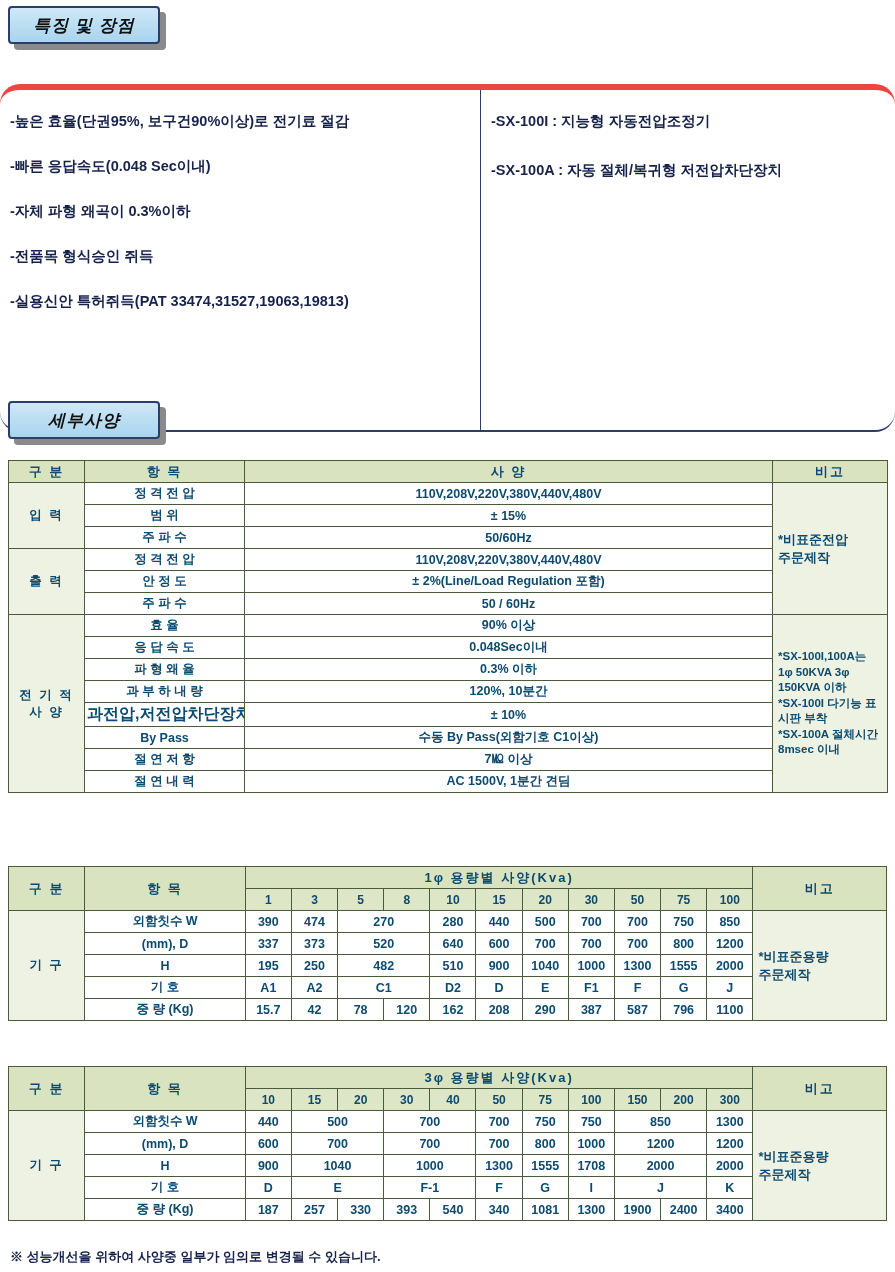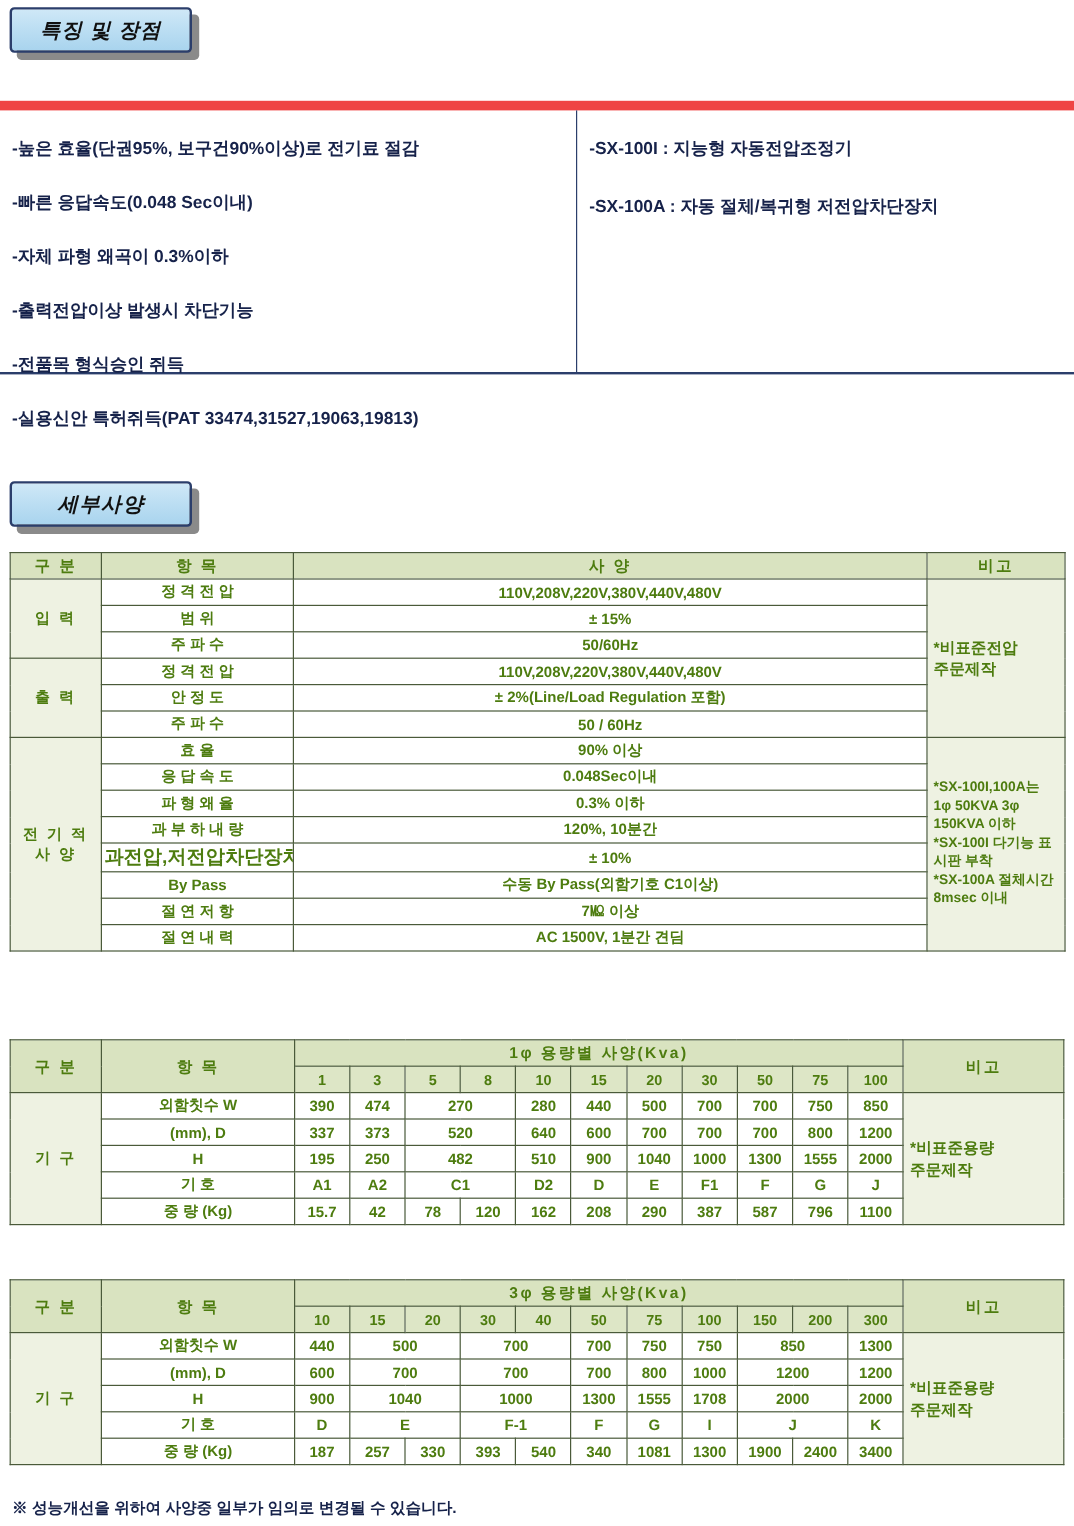"-높은 효율(단권95%, 보구건90%이상)로 전기료 절감" .features { border-radius: none -> 20px; border-top: 8px solid #ef4444 -> 6px solid #ef4444; height: 228px -> 348px }
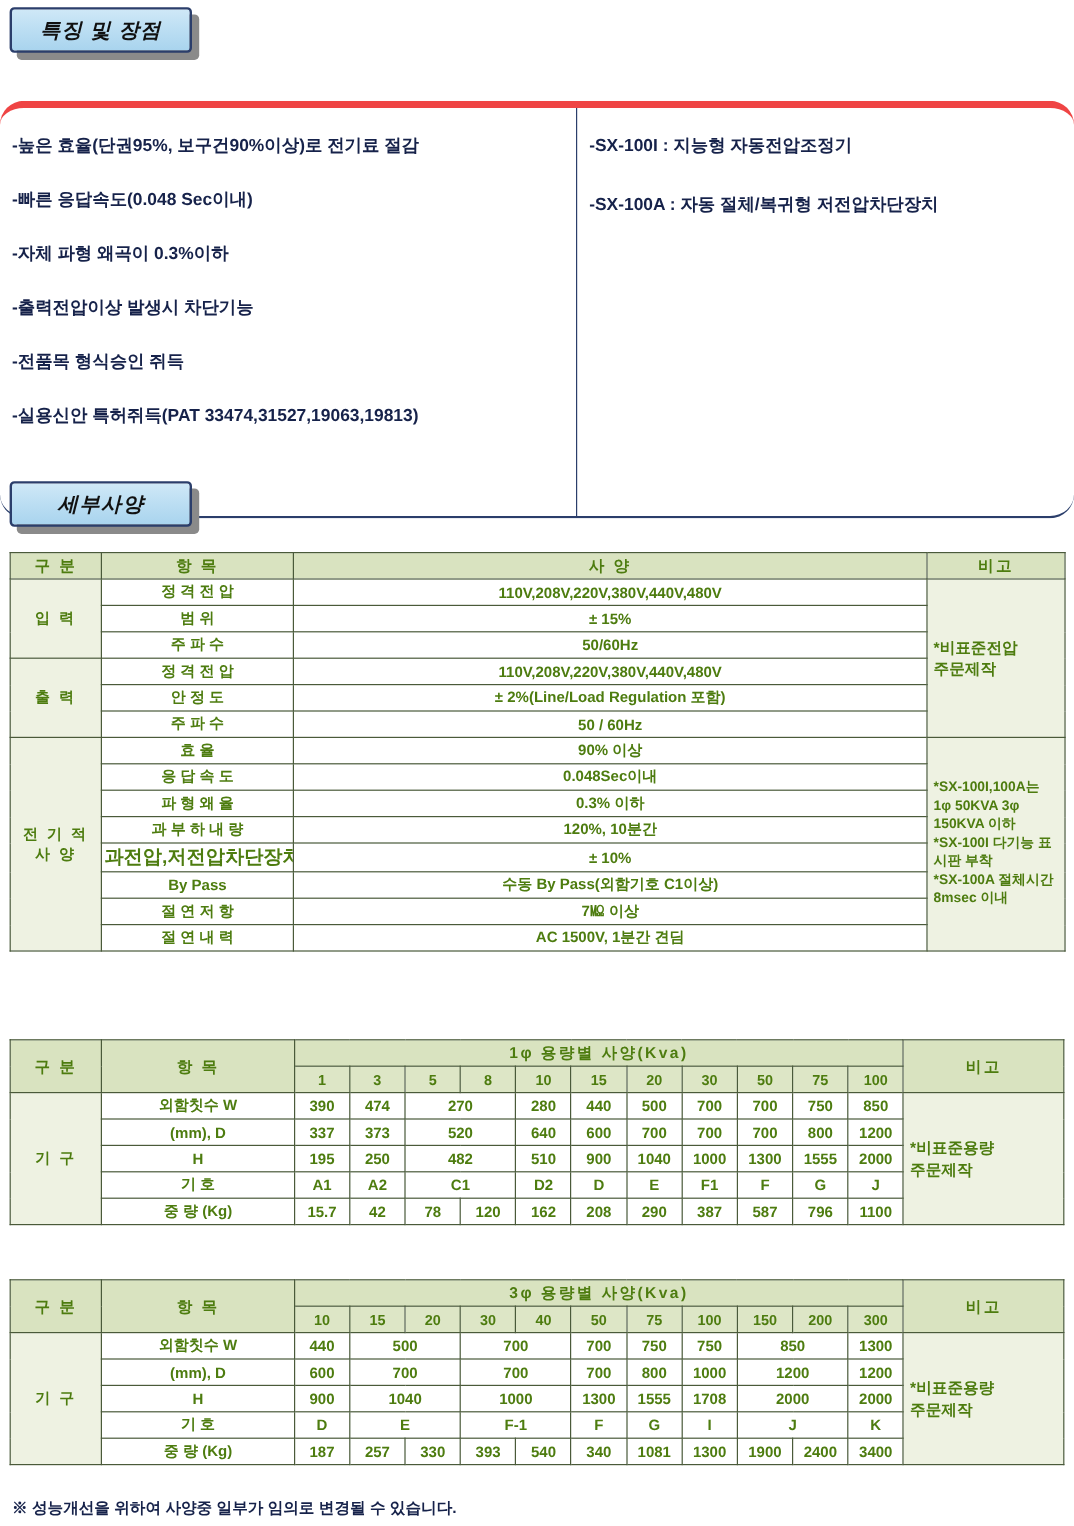"-출력전압이상 발생시 차단기능" div.feat-line { html: <div>-출력전압이상 발생시 차단기능</div> -> none }
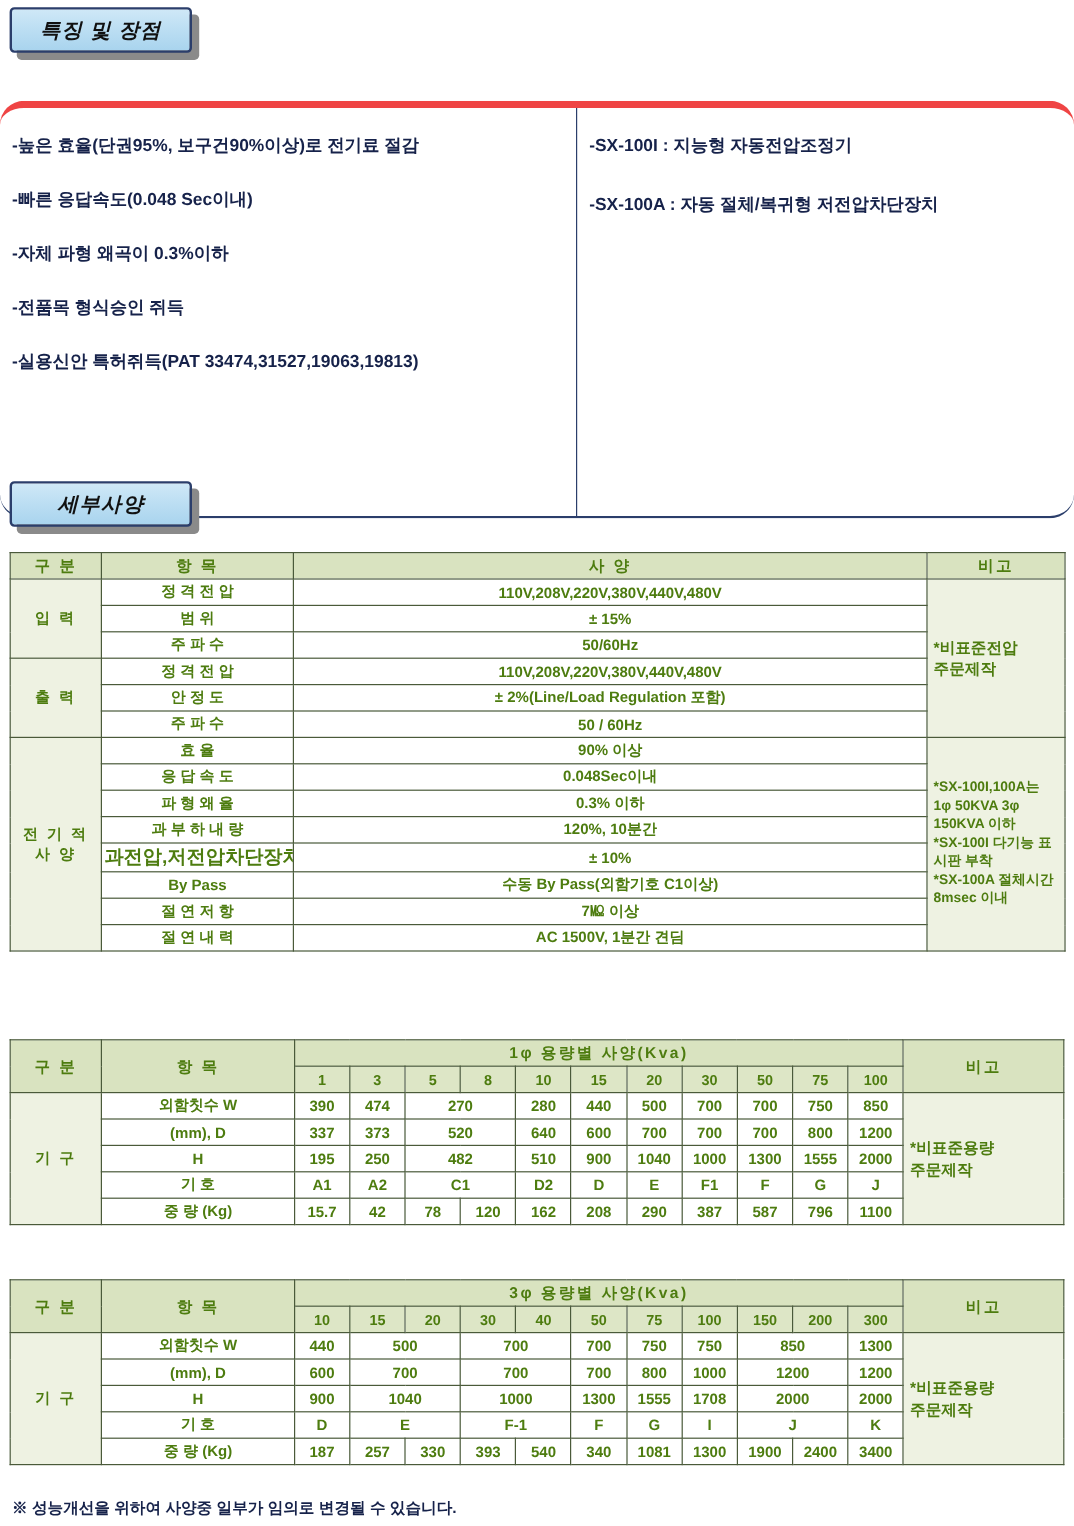"구 분" table { color: #4d7c0f -> #0c4a6e }
